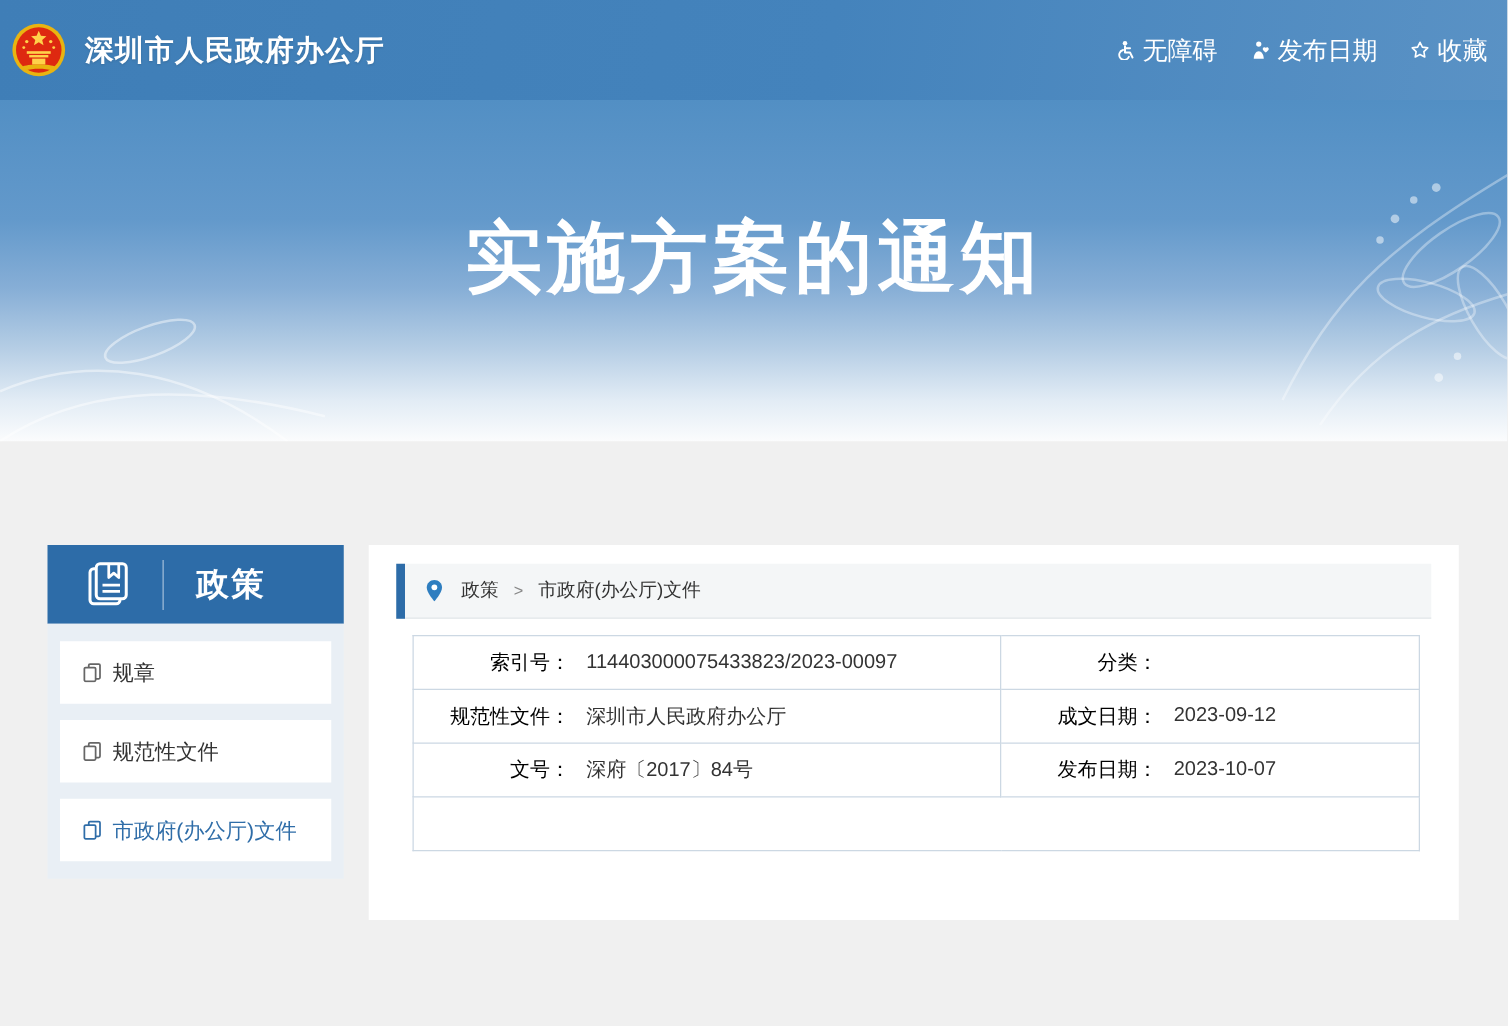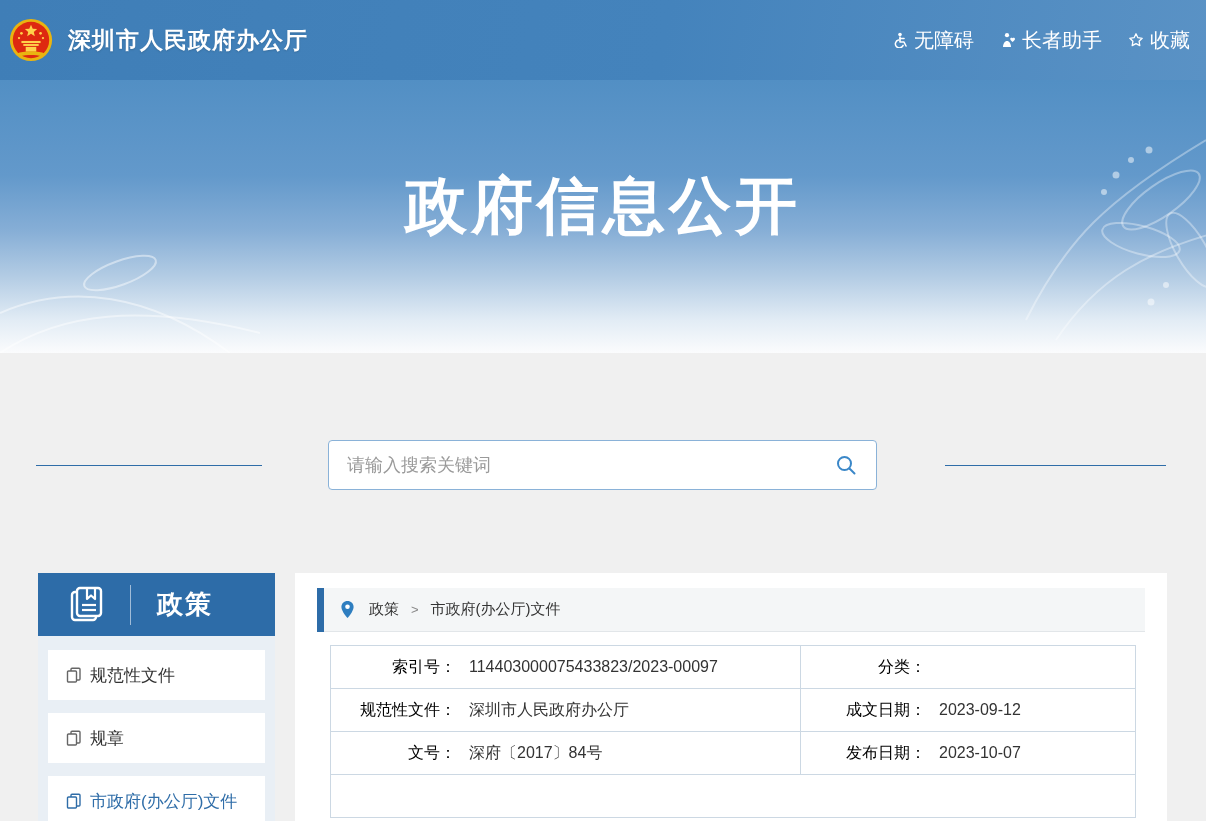"长者助手" span { text: 长者助手 -> 发布日期 }
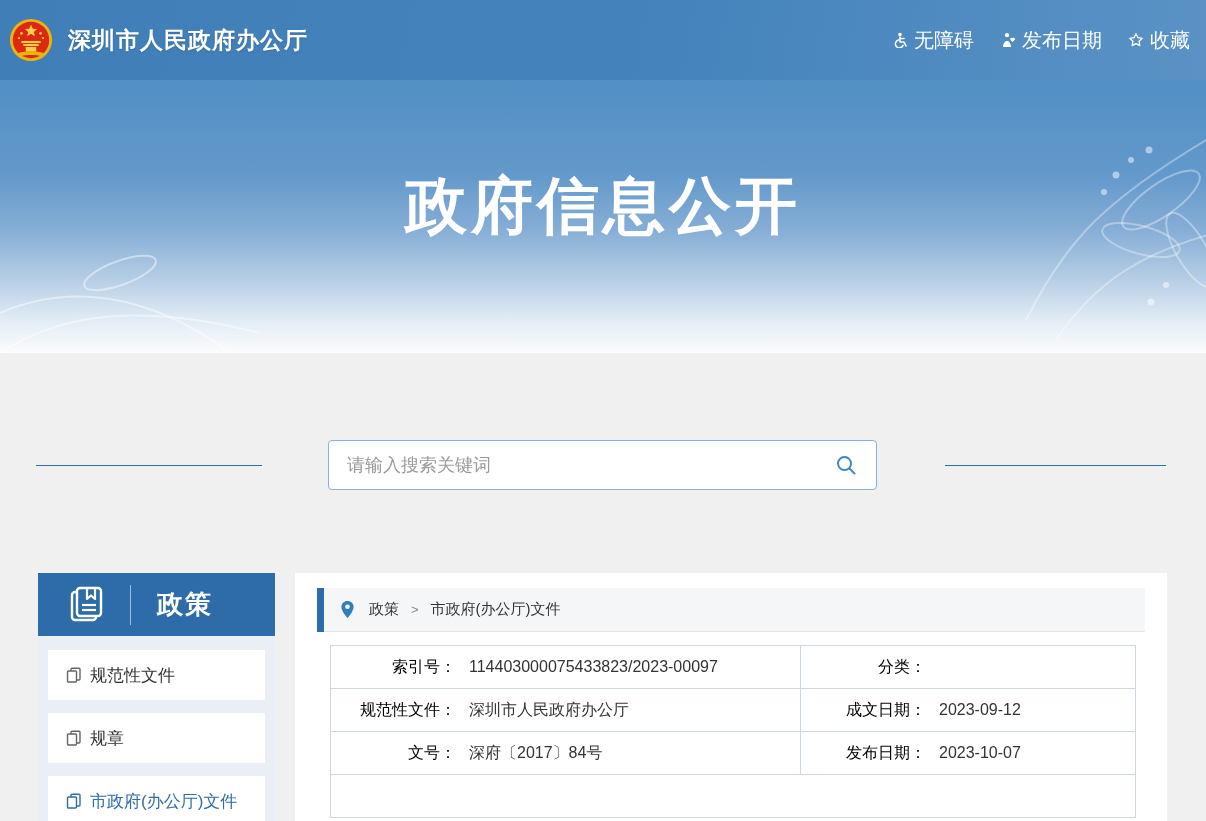"政府信息公开" div.banner-title { text: 政府信息公开 -> 实施方案的通知 }
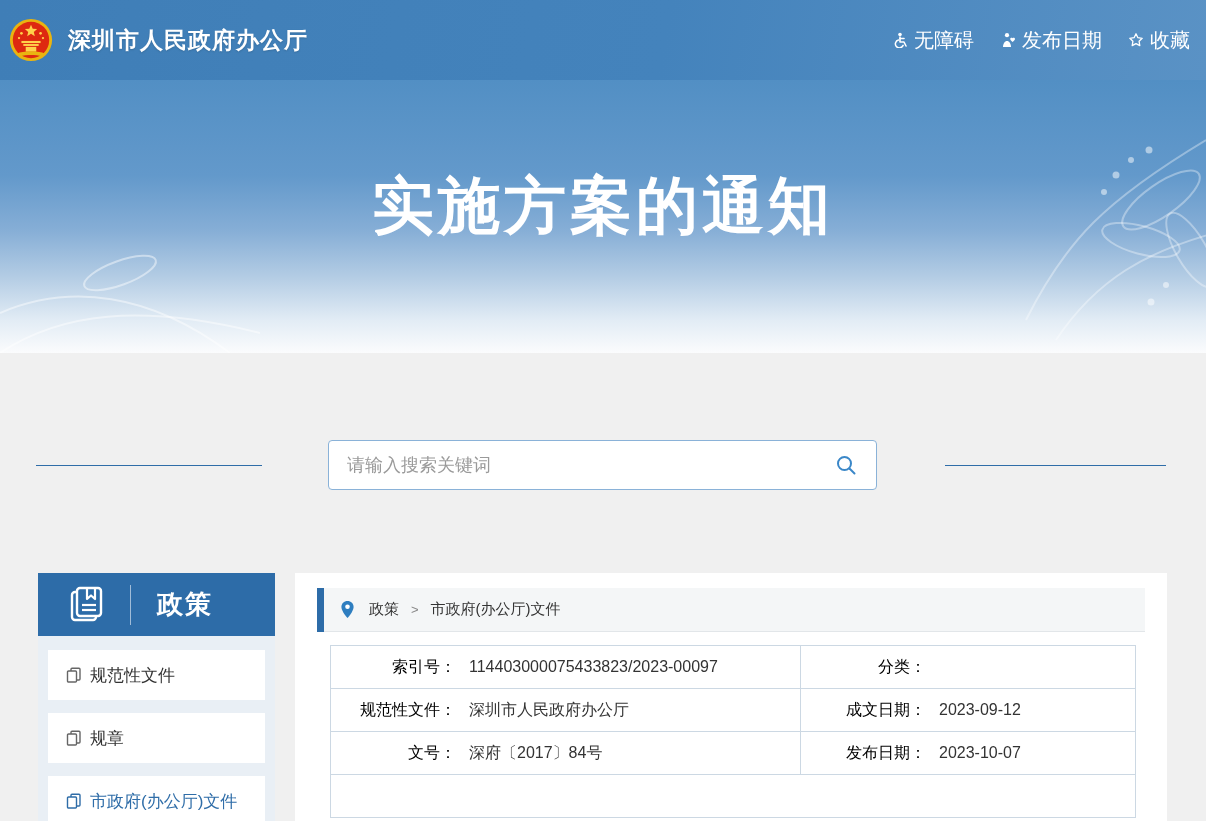"请输入搜索关键词" div.search-row { html: <div> <div></div> <div> <input> <button> <svg> <circle></circle> <line></line> </svg> </button> </div> <div></div> </div> -> none }
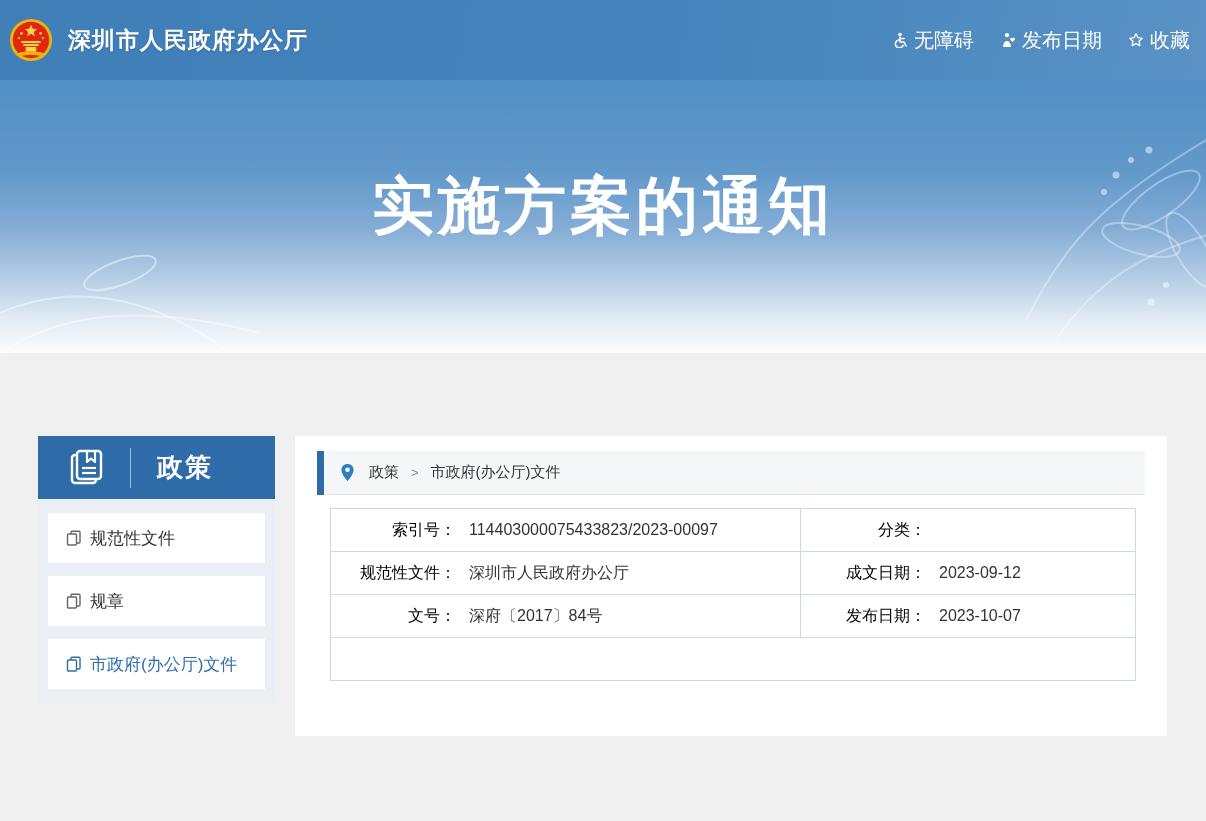"规范性文件" div.side-item { order: before "规章" -> after "规章" }
